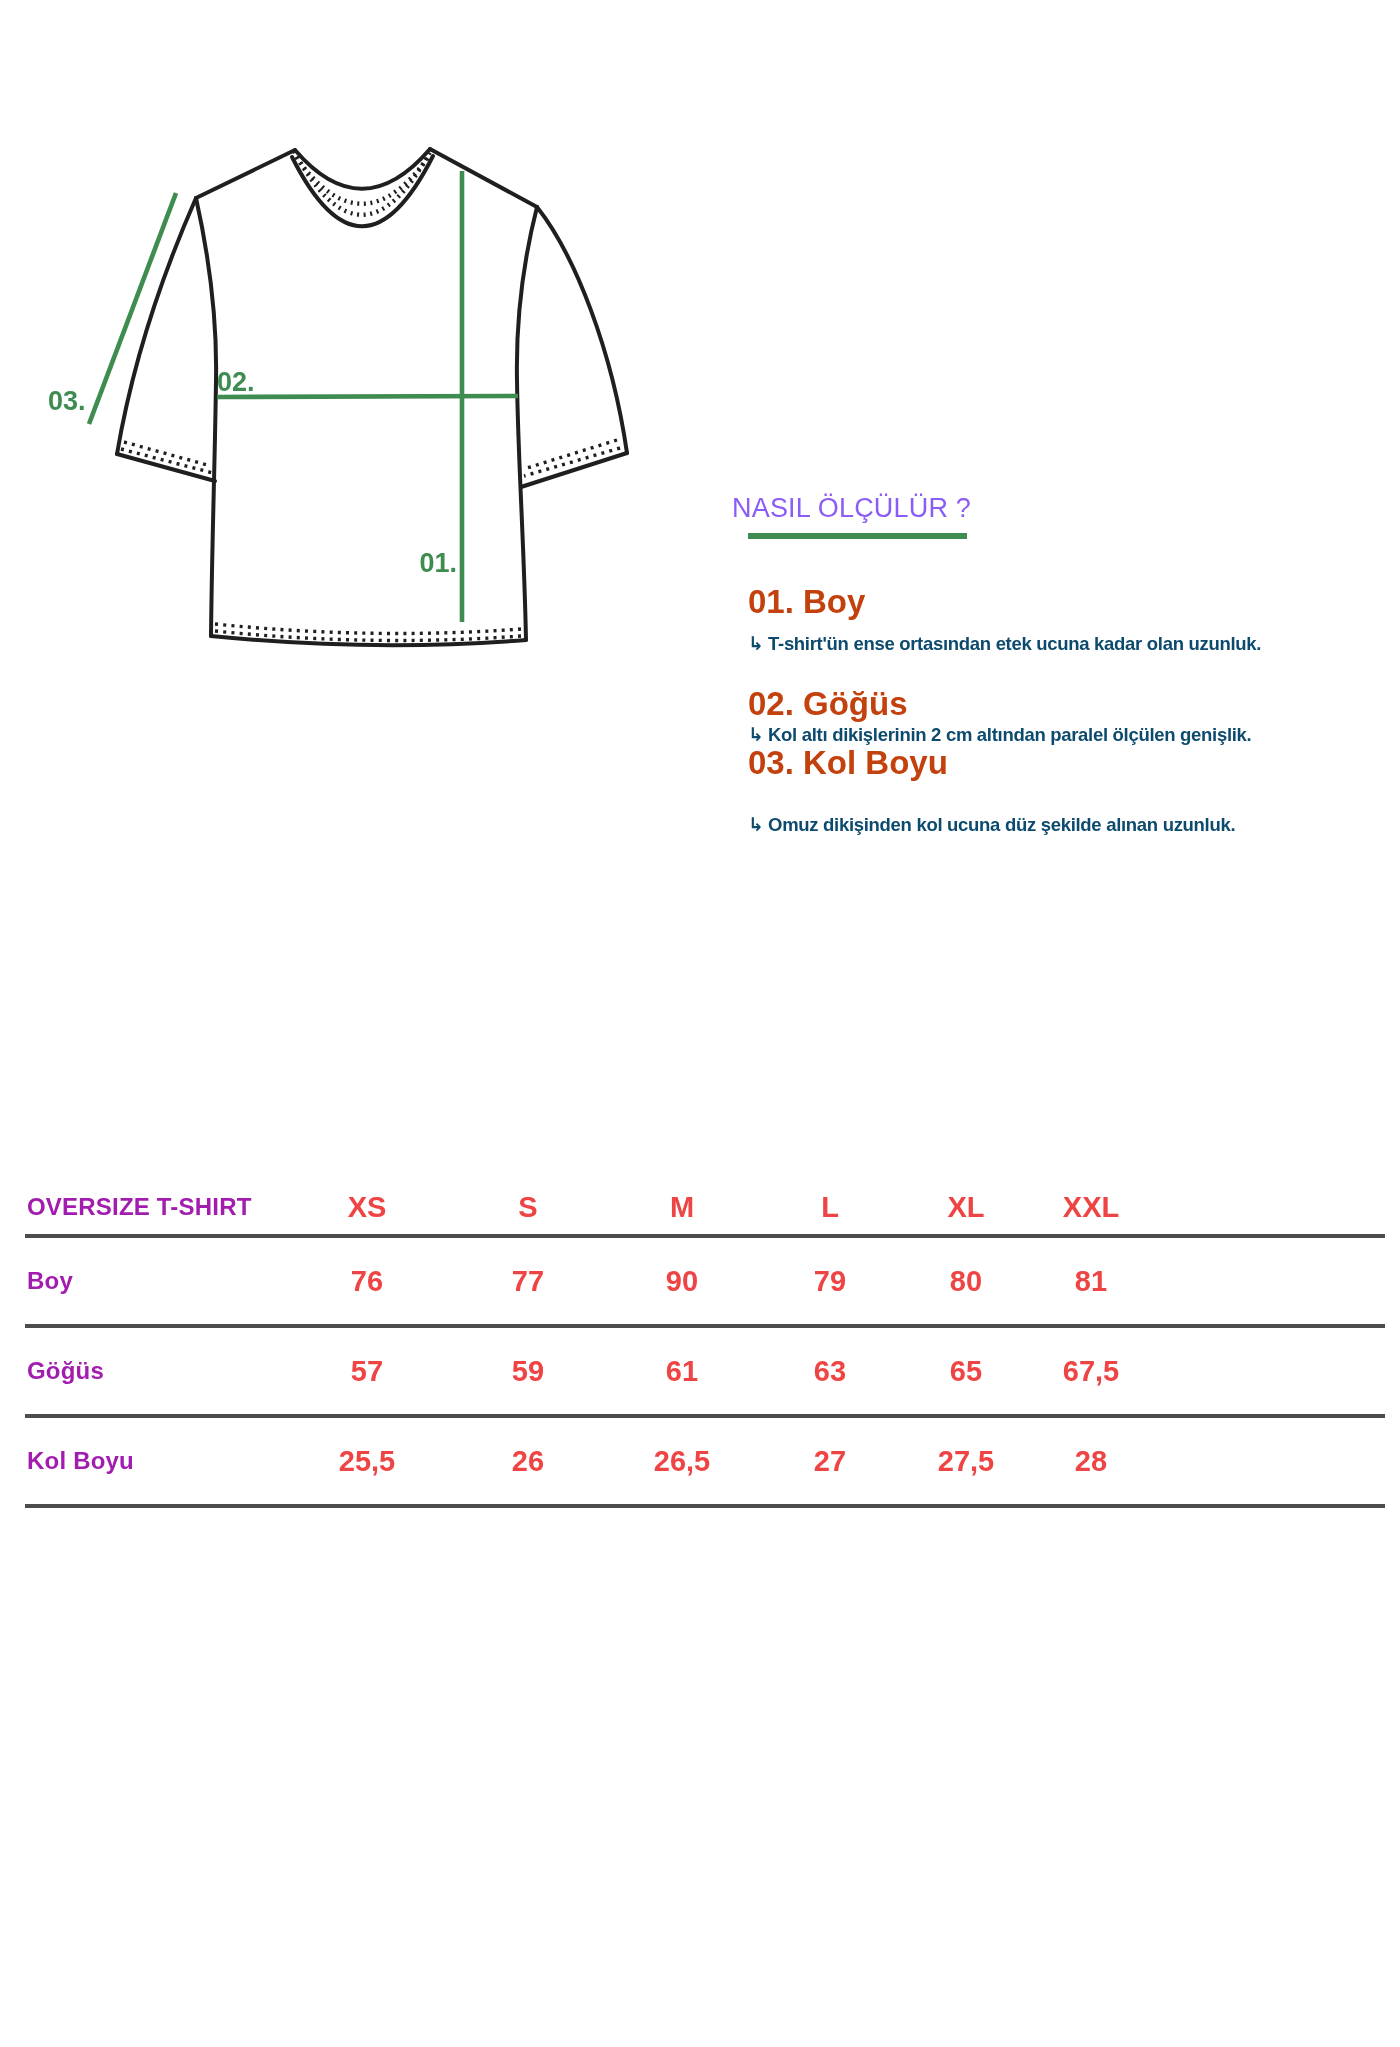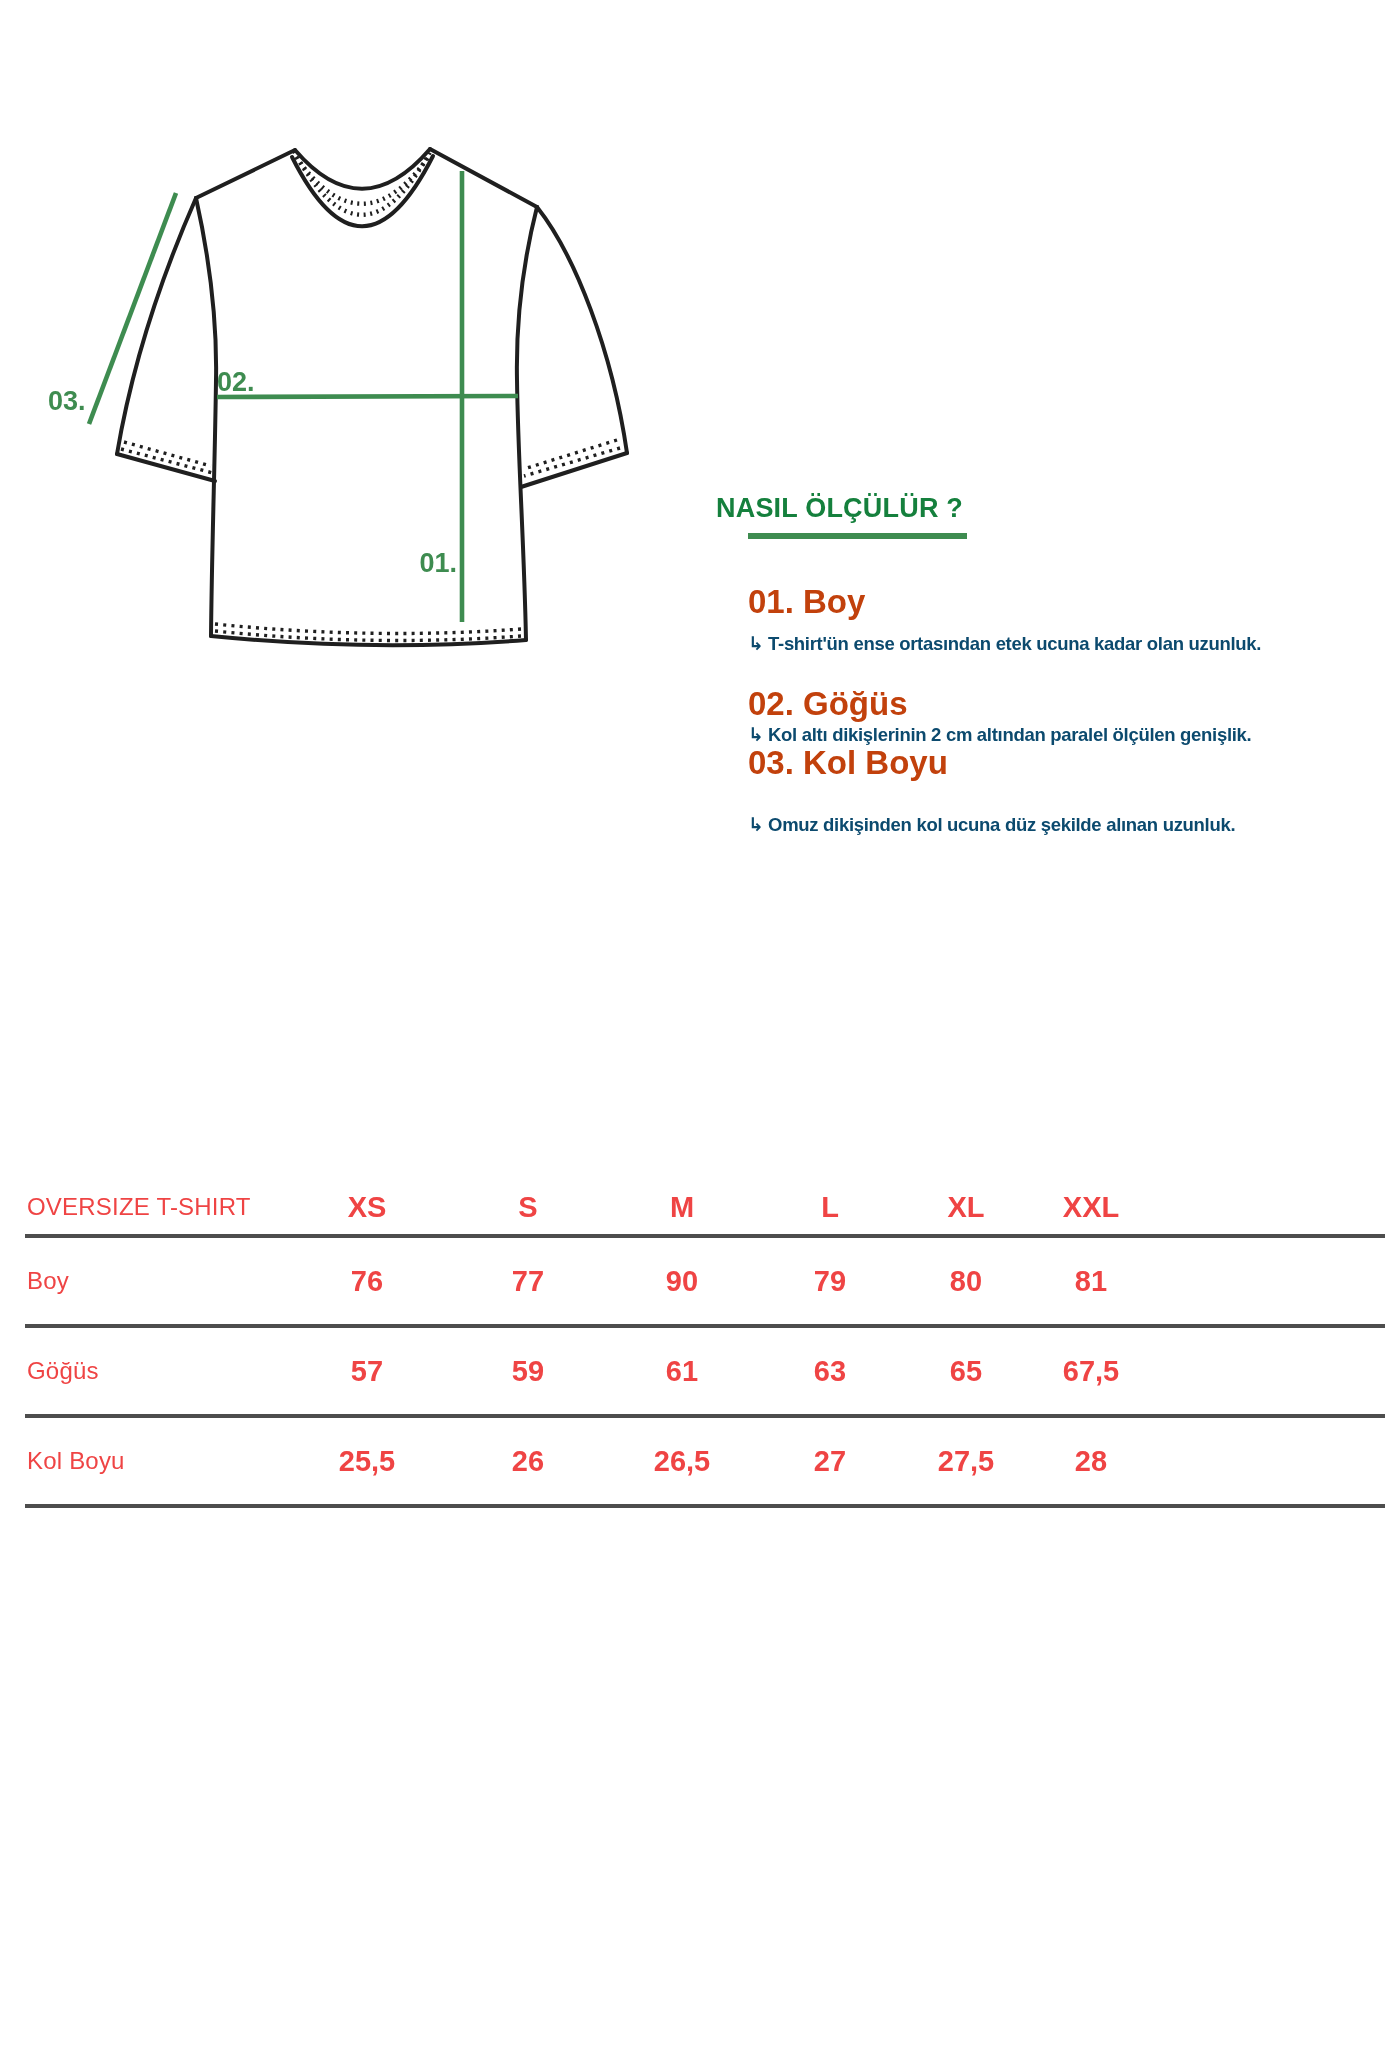"NASIL ÖLÇÜLÜR ?" .howto-title { color: #15803d -> #8b5cf6; font-weight: 700 -> 400; left: 716px -> 732px }
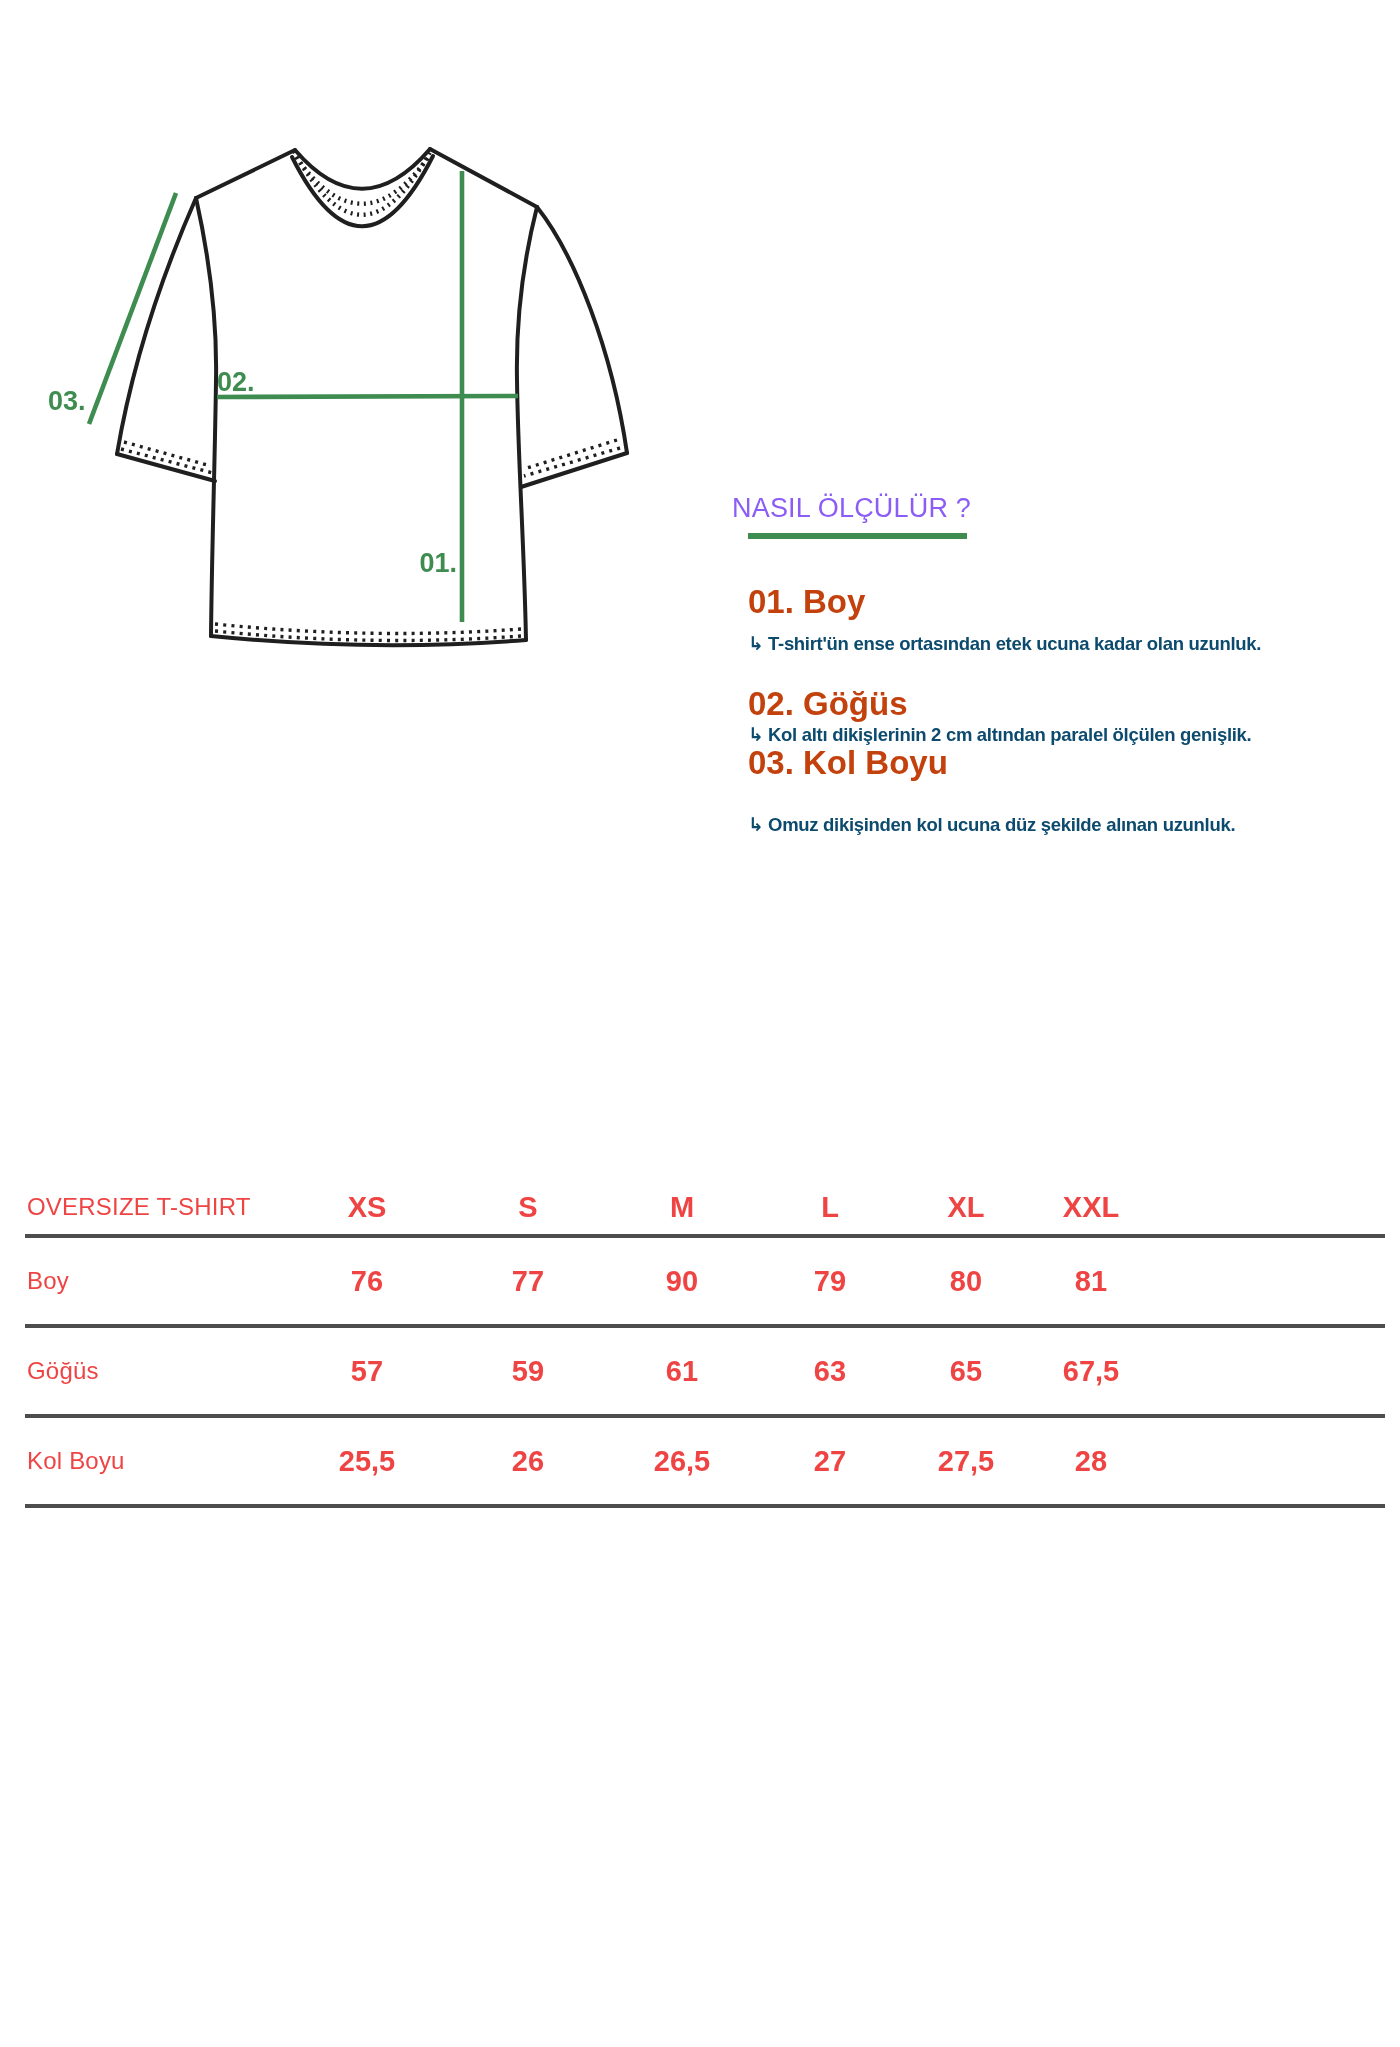"OVERSIZE T-SHIRT" .t-label { color: #ef4444 -> #a21caf; font-weight: 400 -> 700 }
